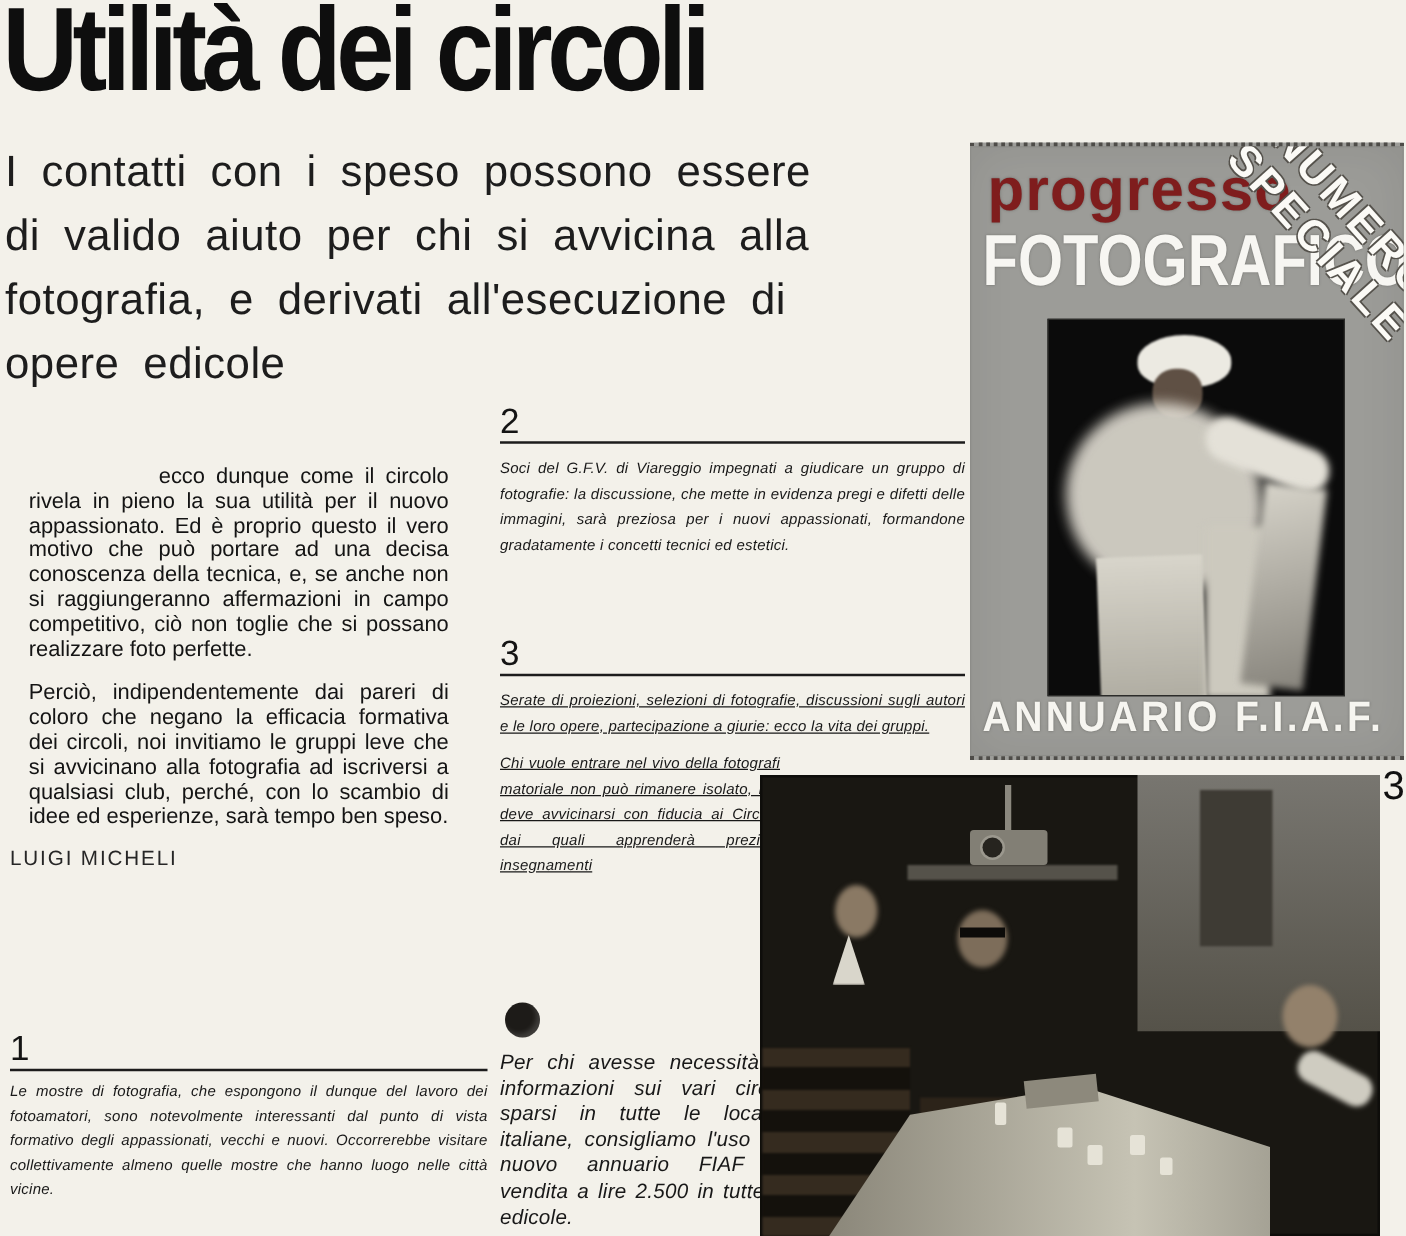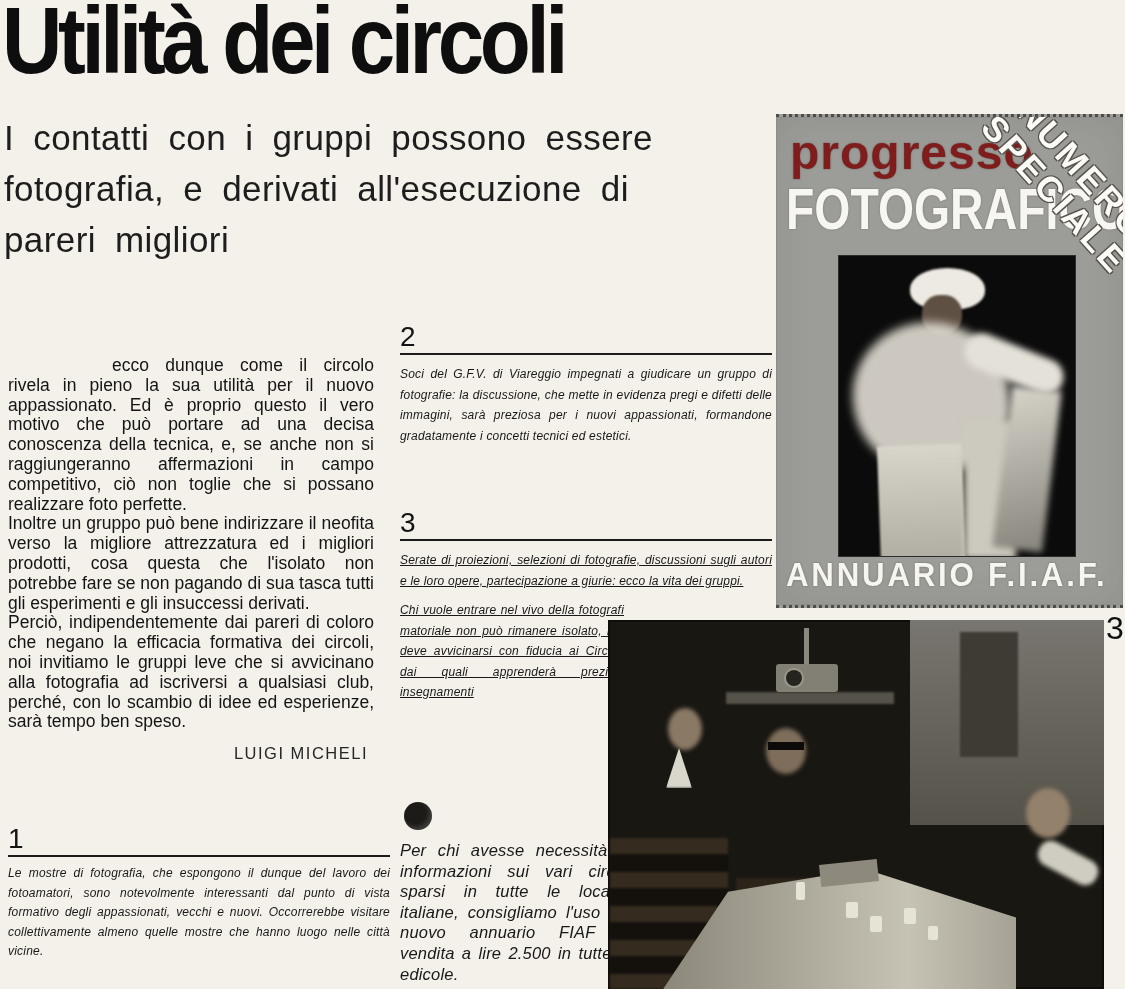"I contatti con i gruppi" div { text: gruppi -> speso }
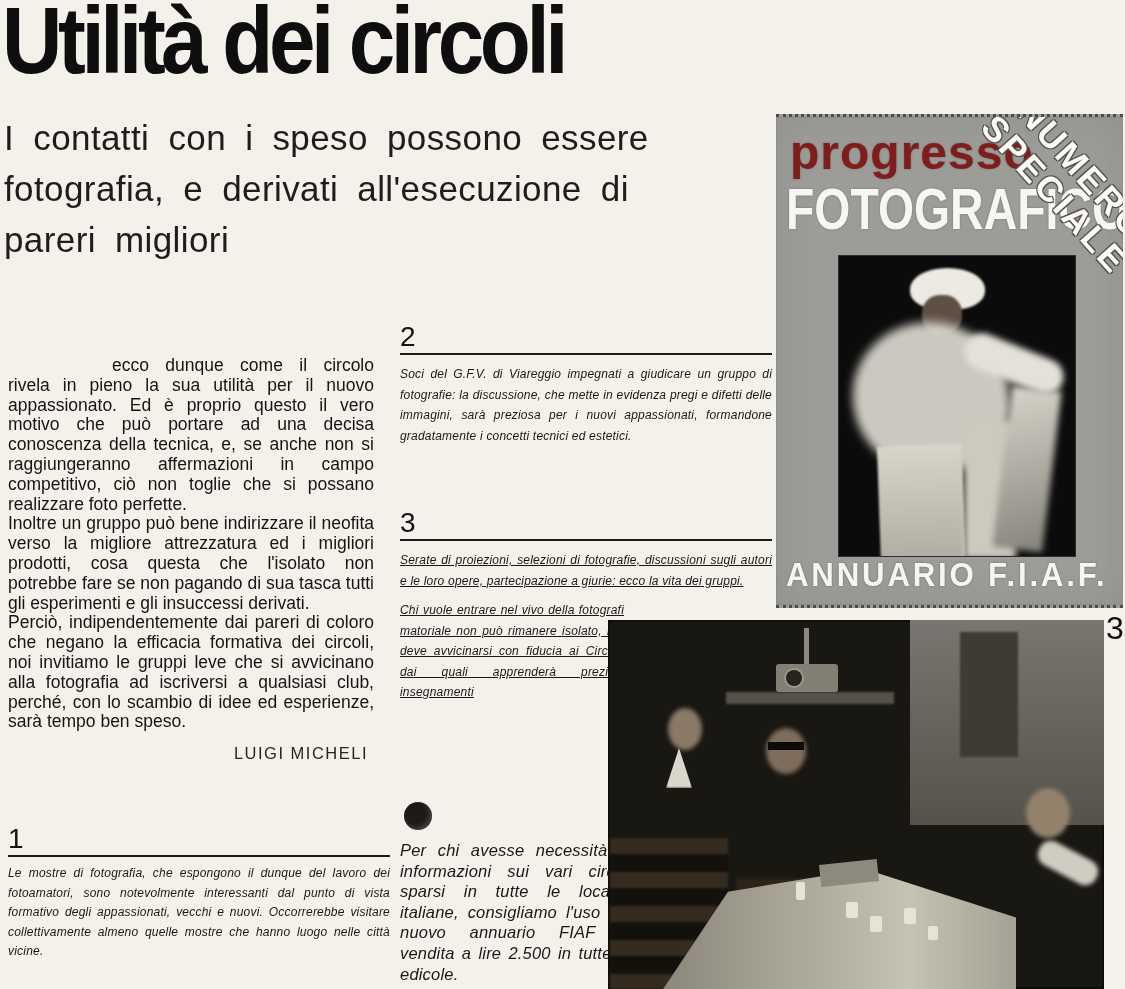"di valido aiuto per chi" div { html: none -> <div>di valido aiuto per chi si avvicina alla</div> }
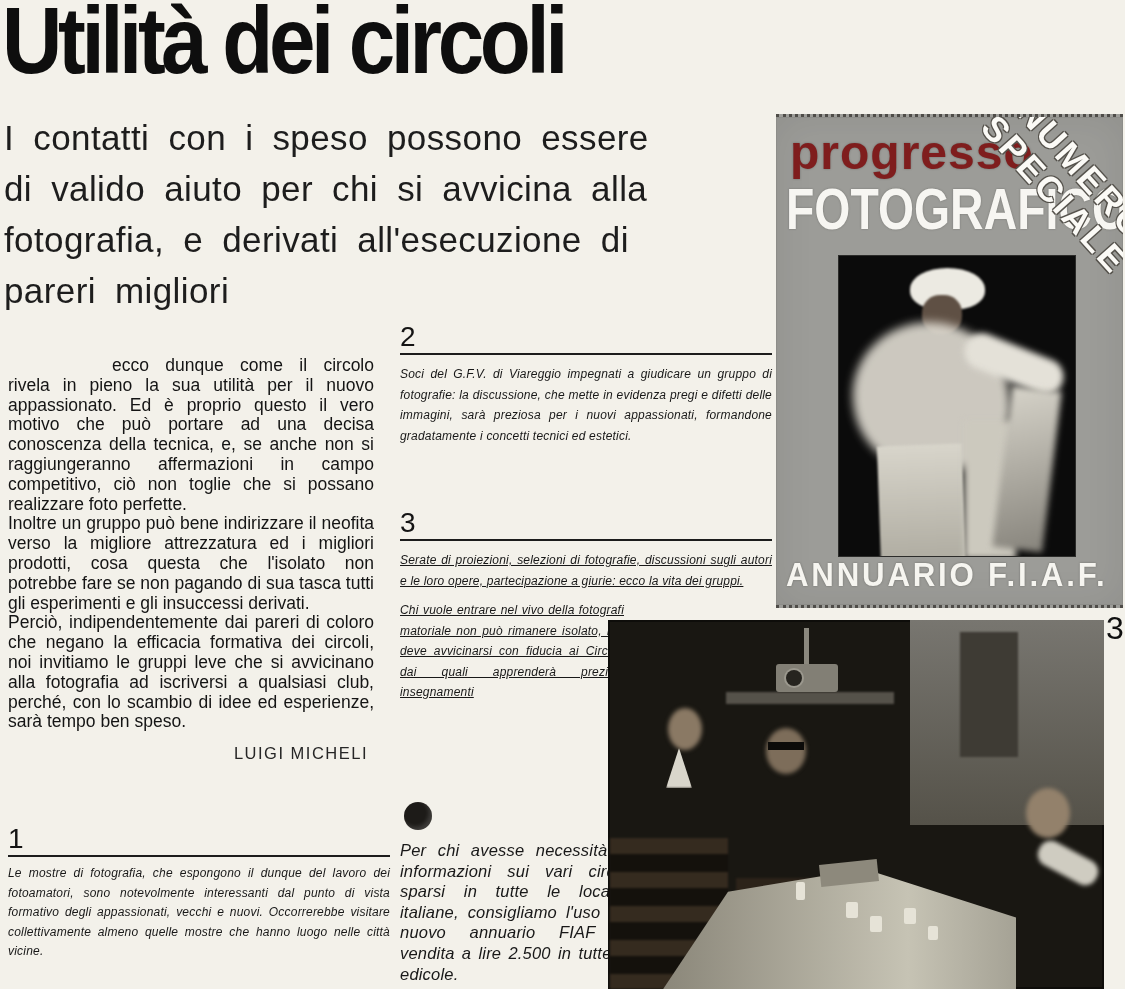"pareri migliori" div { text: pareri migliori -> opere edicole }
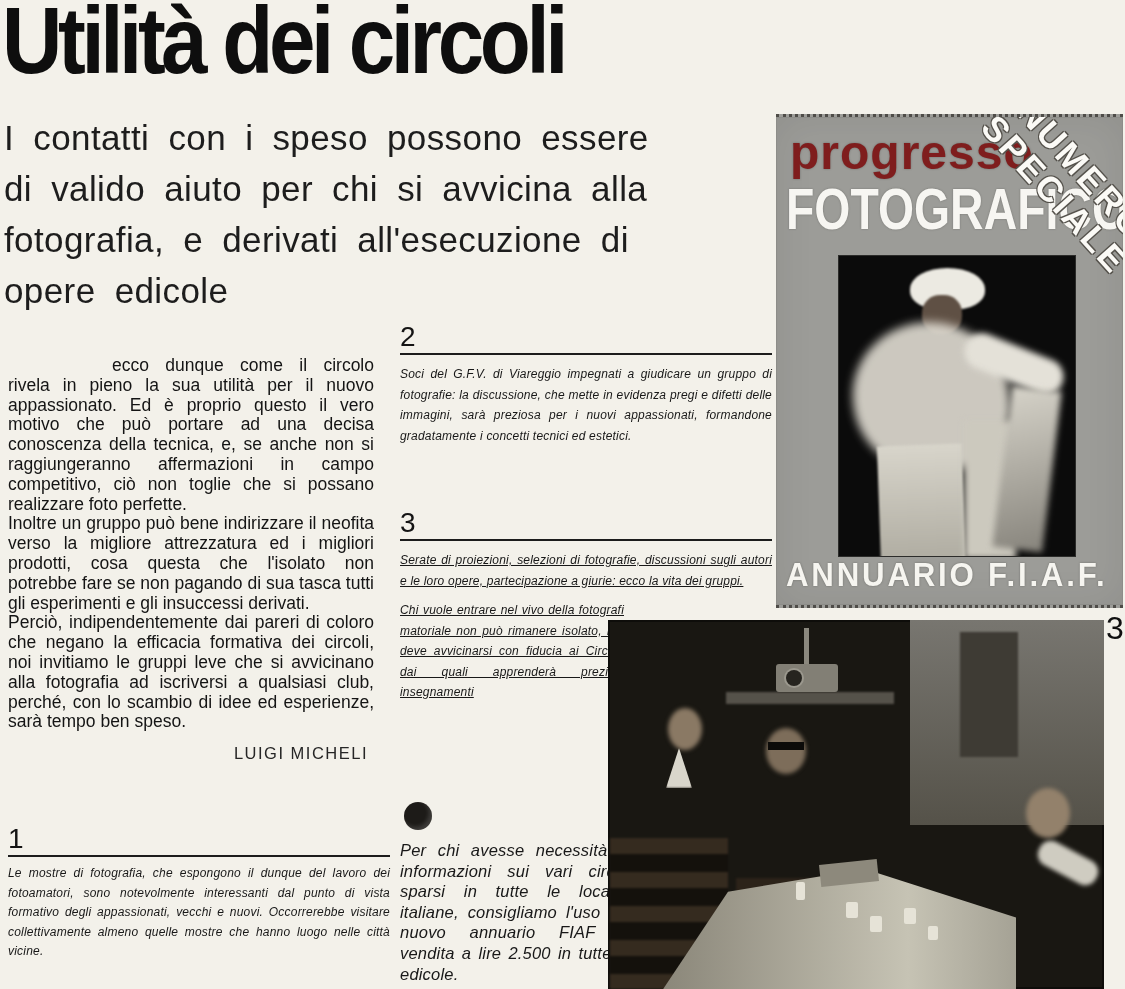"ecco dunque come il circolo" .bodycol p { margin: 0 -> 15px }
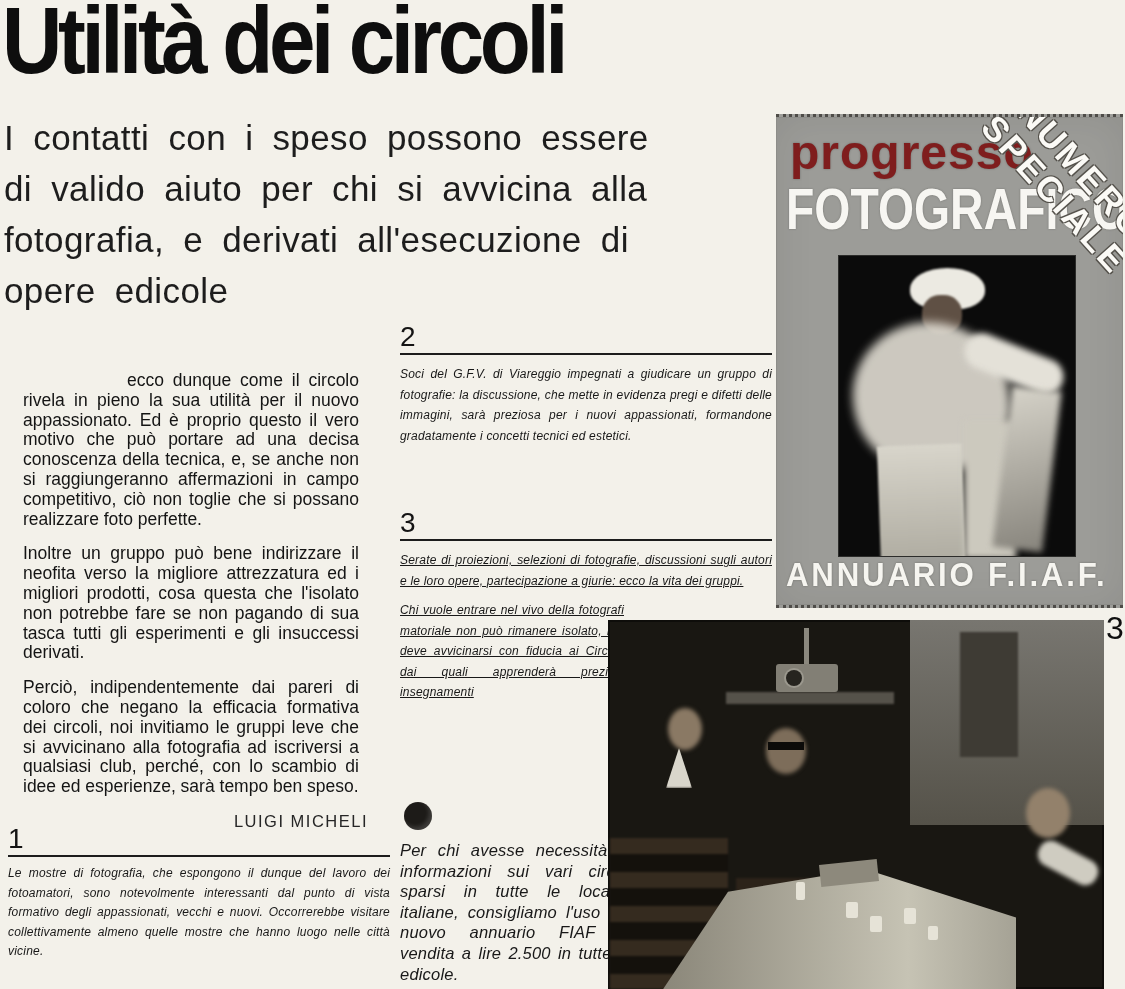"Inoltre un gruppo può bene" p { html: <p>Inoltre un gruppo può bene indirizzare il neofita verso la migliore attrezzatura ed i migliori prodotti, cosa questa che l'isolato non potrebbe fare se non pagando di sua tasca tutti gli esperimenti e gli insuccessi derivati.</p> -> none }
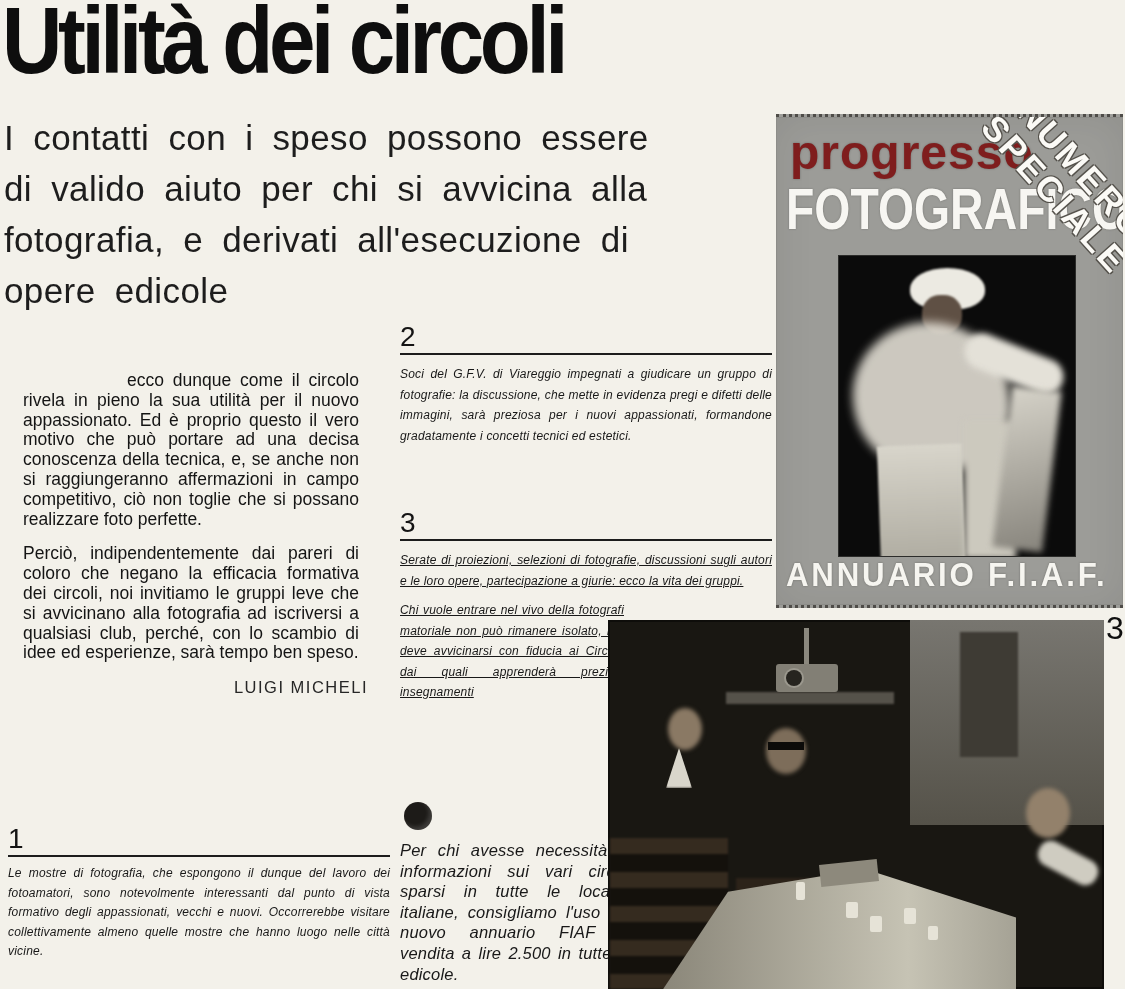"LUIGI MICHELI" .byline { text-align: right -> none }
